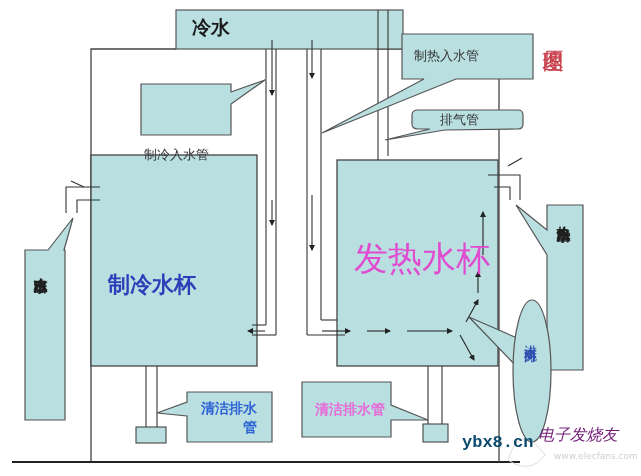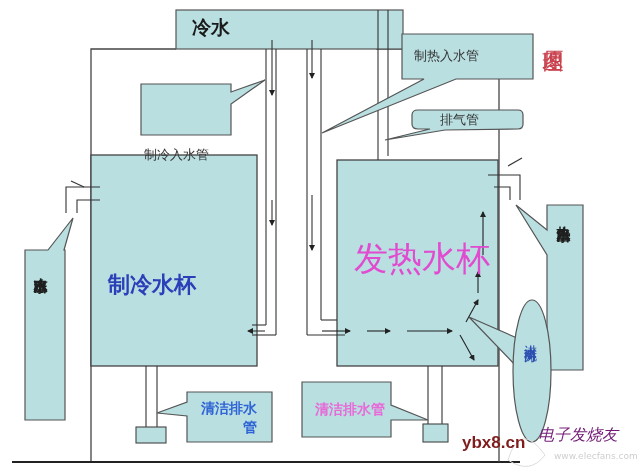"ybx8.cn" .wm1 { color: #7f1d1d -> #0c4a6e; font-family: Liberation Sans, sans-serif -> Liberation Mono, monospace }
